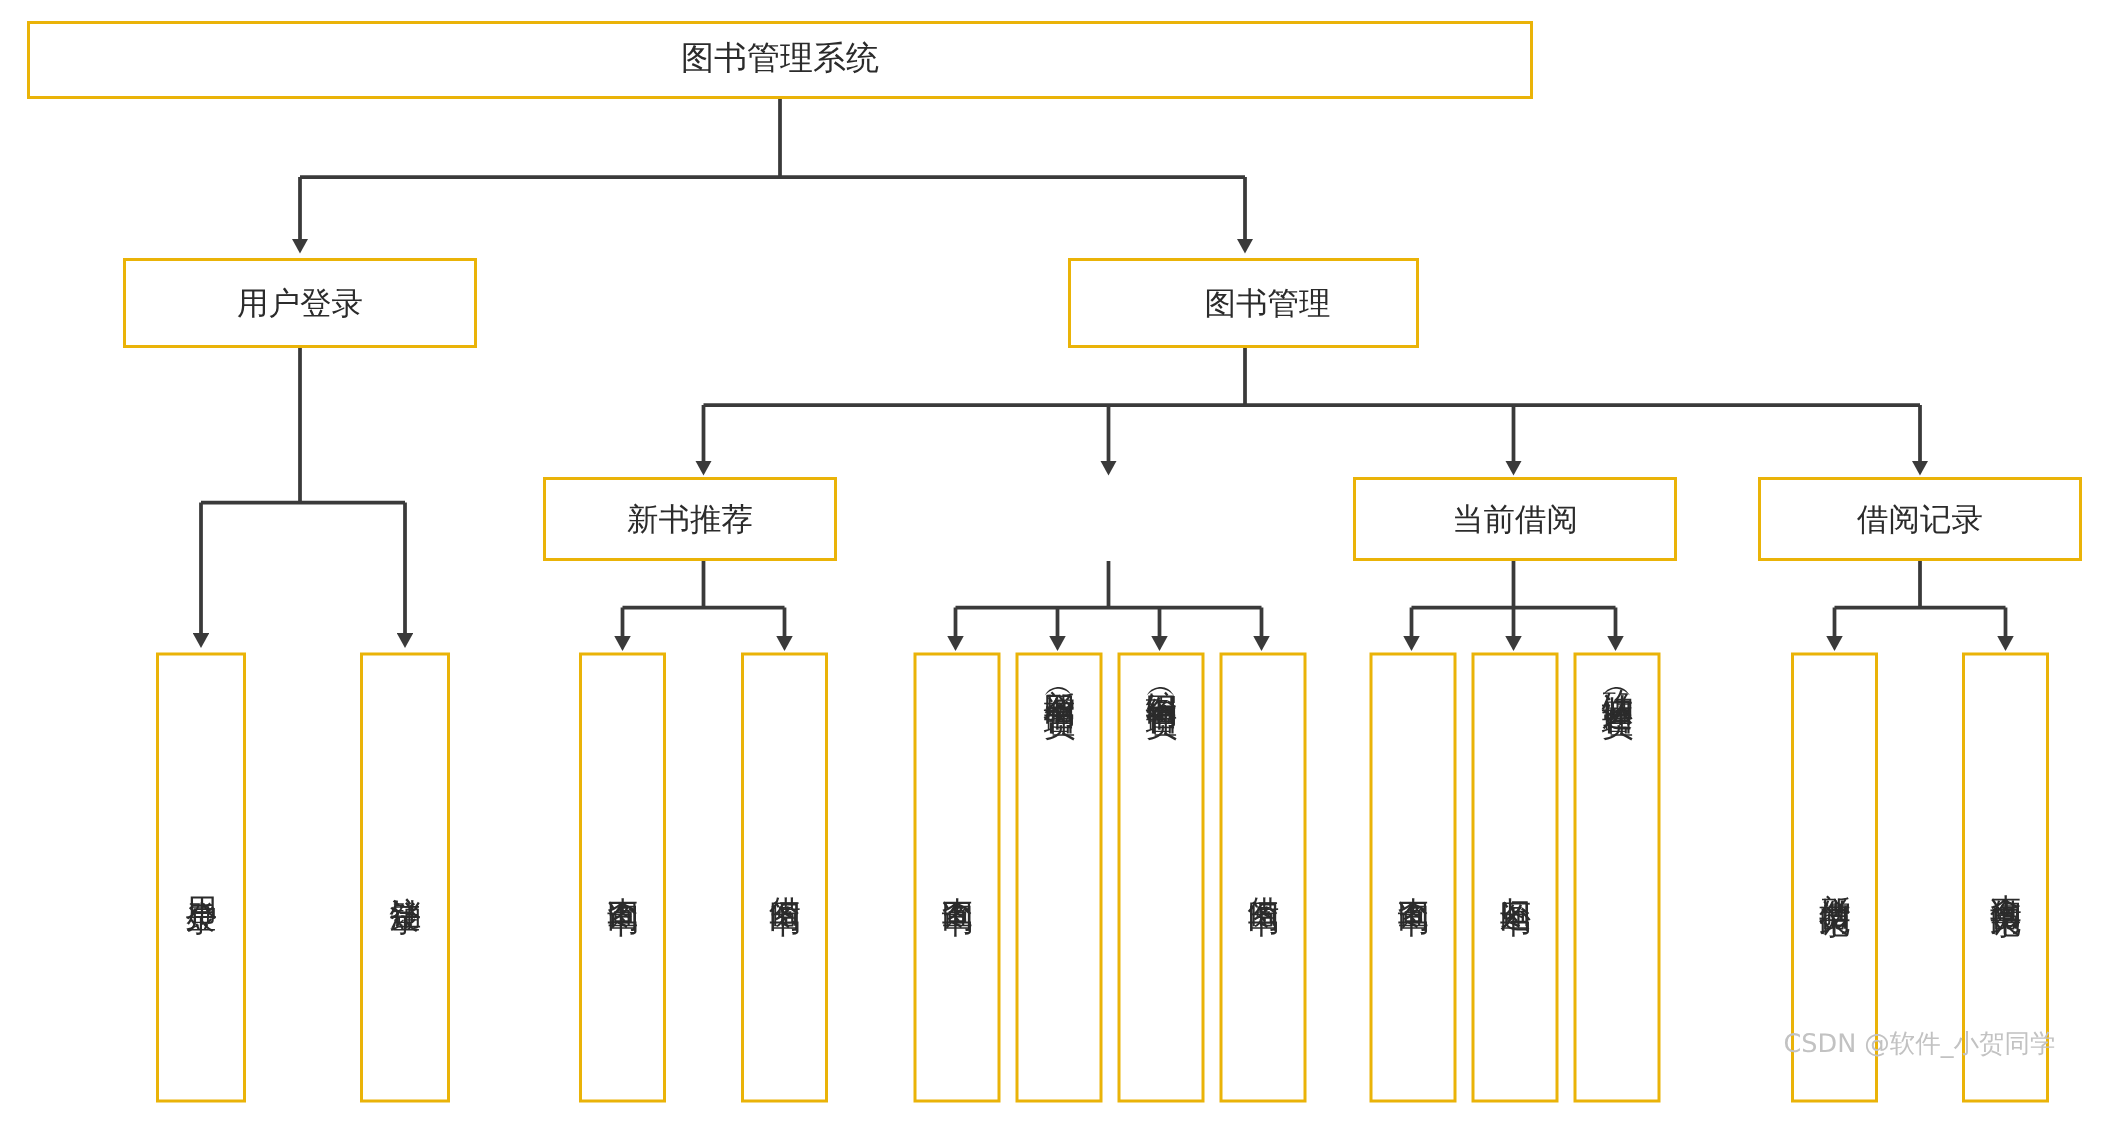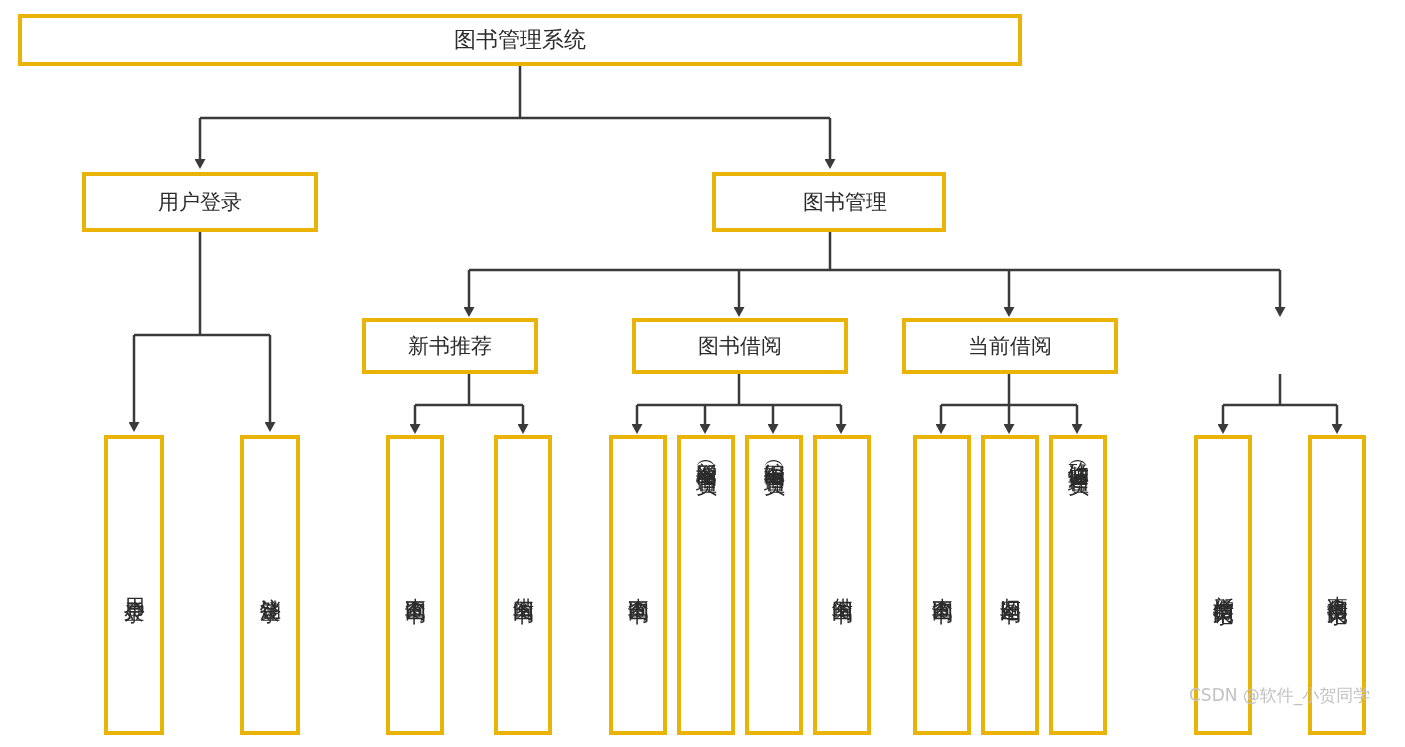"图书管理系统" .node { border: 4px solid #eab308 -> 2px solid #eab308 }
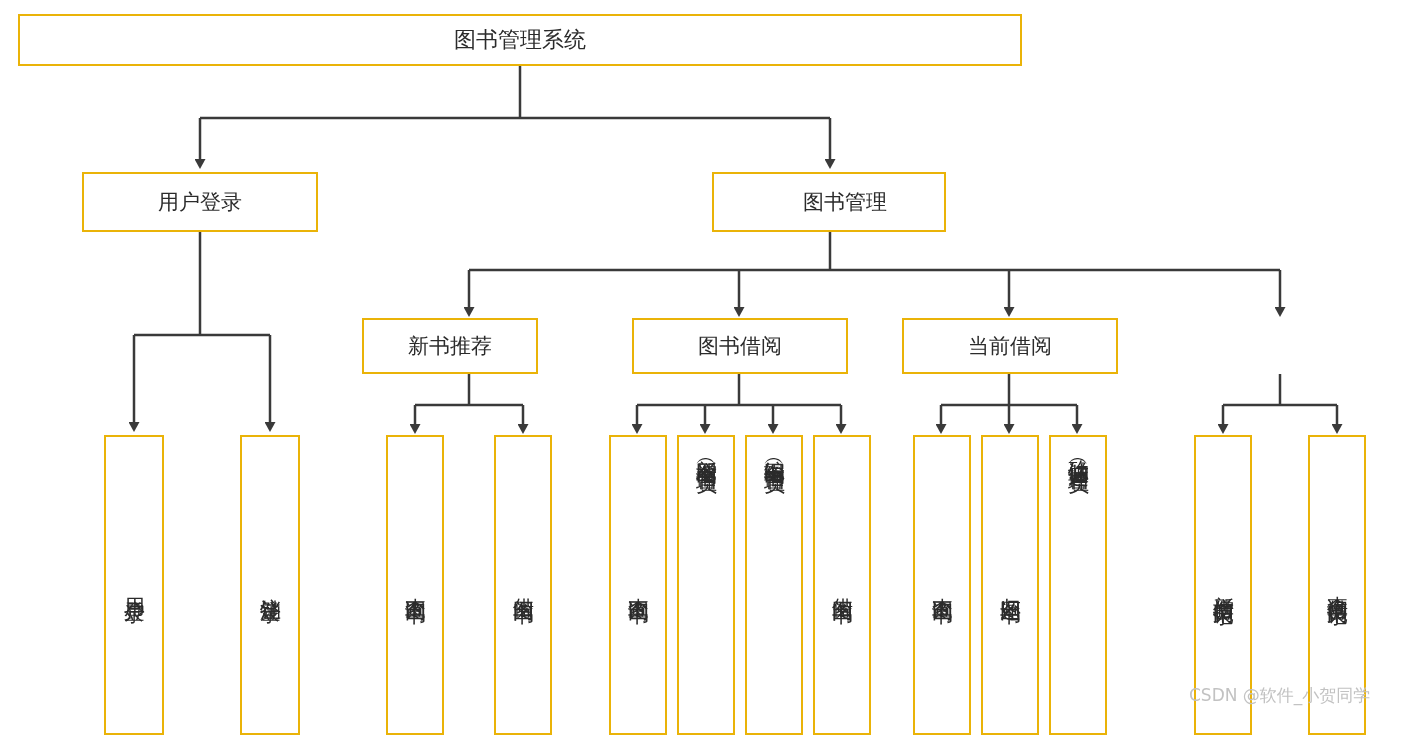"新书推荐" div.node { width: 176px -> 196px }
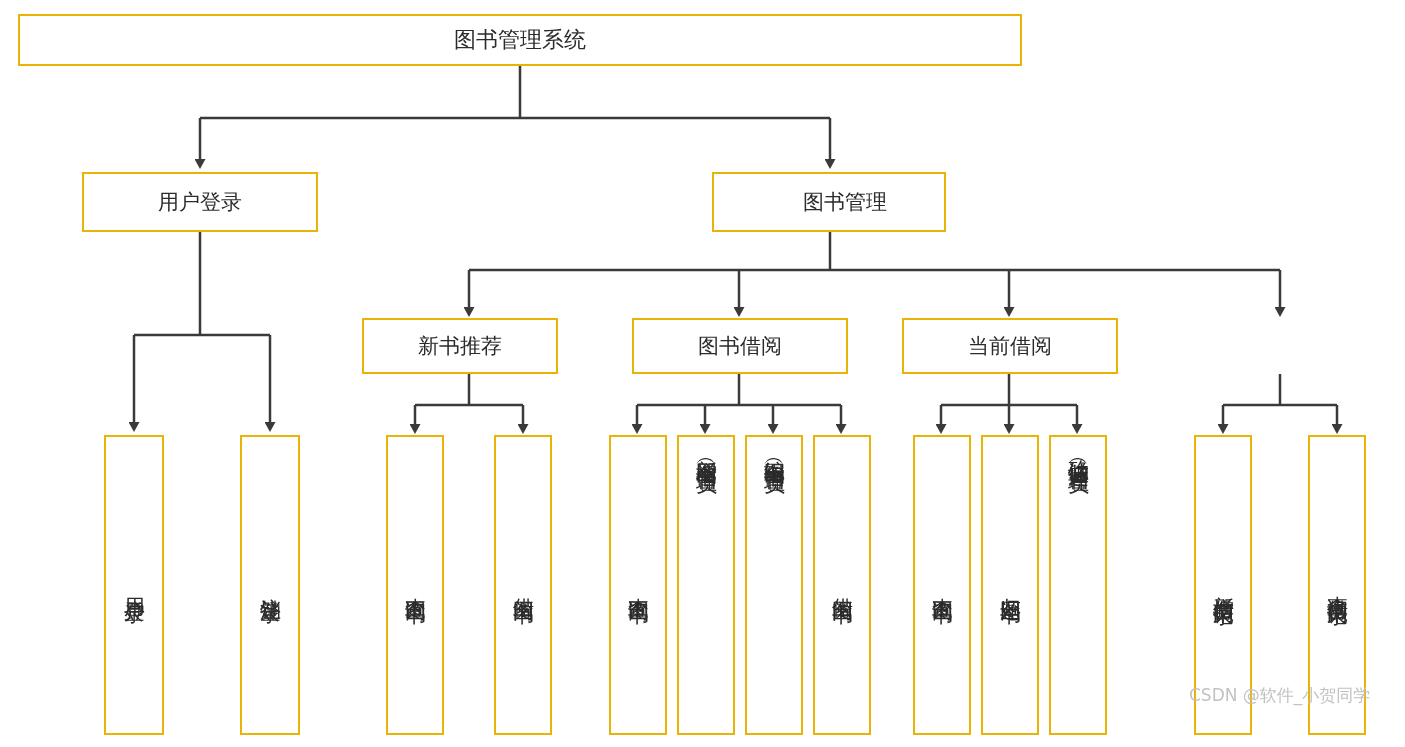"图书借阅" div.node { html: <div> <span>图书借阅</span> </div> -> none }
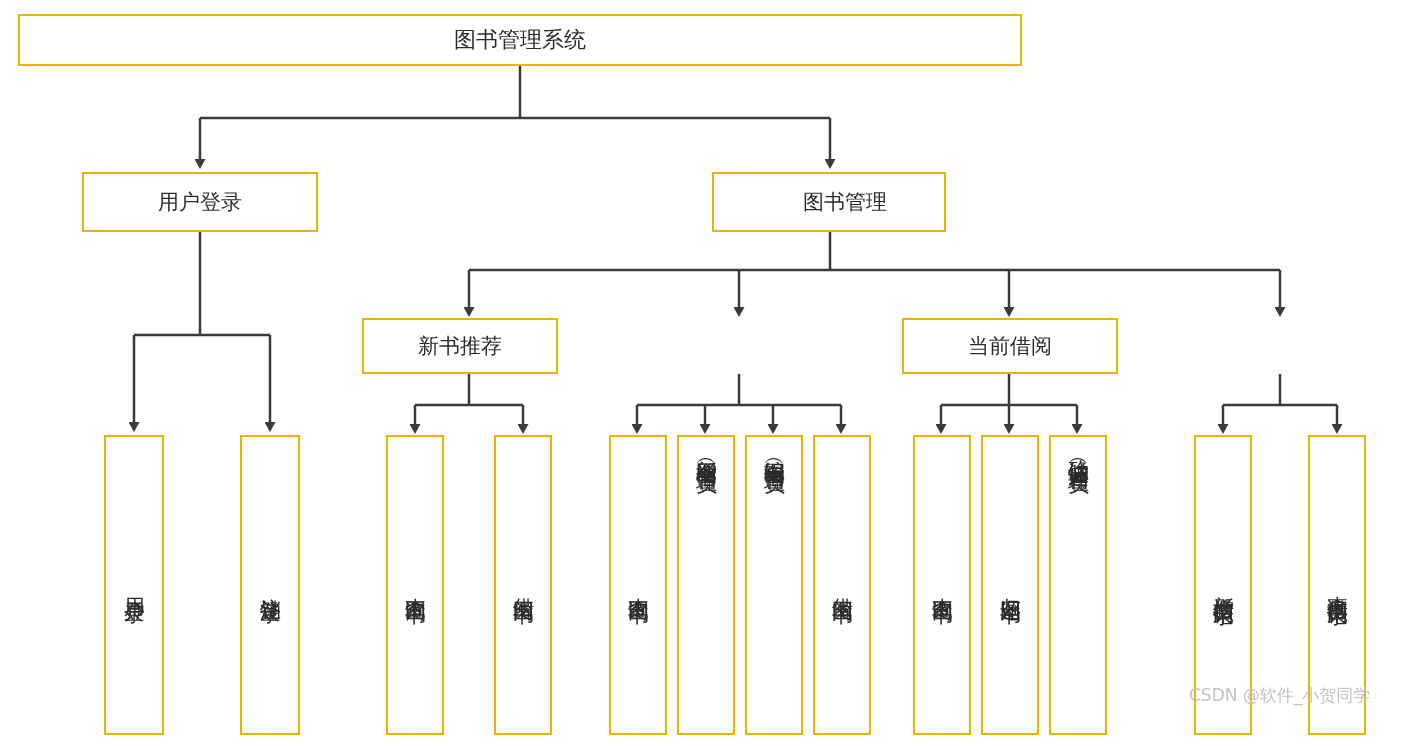"借阅记录" div.node { html: none -> <div> <span>借阅记录</span> </div> }
